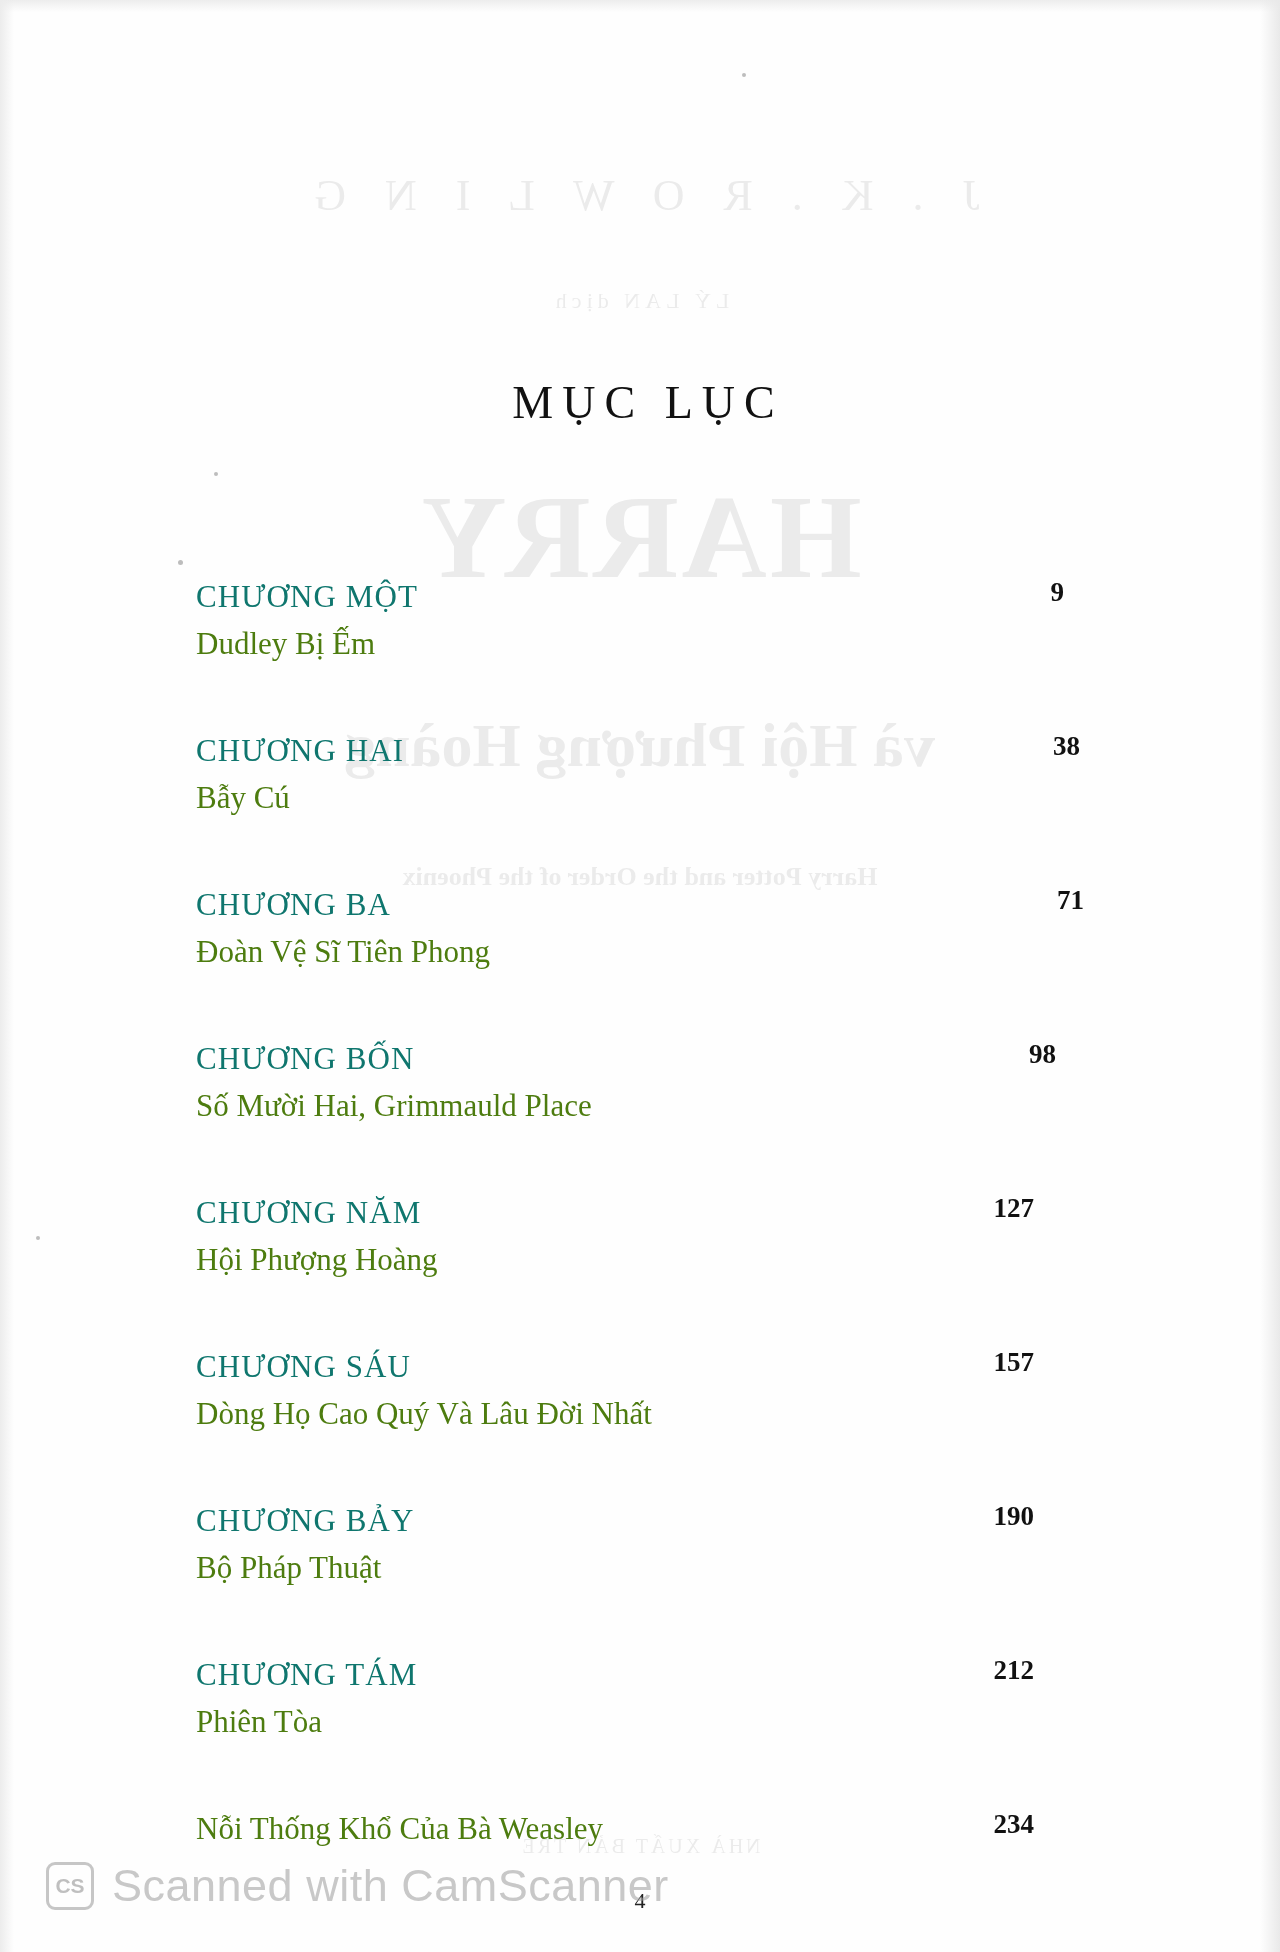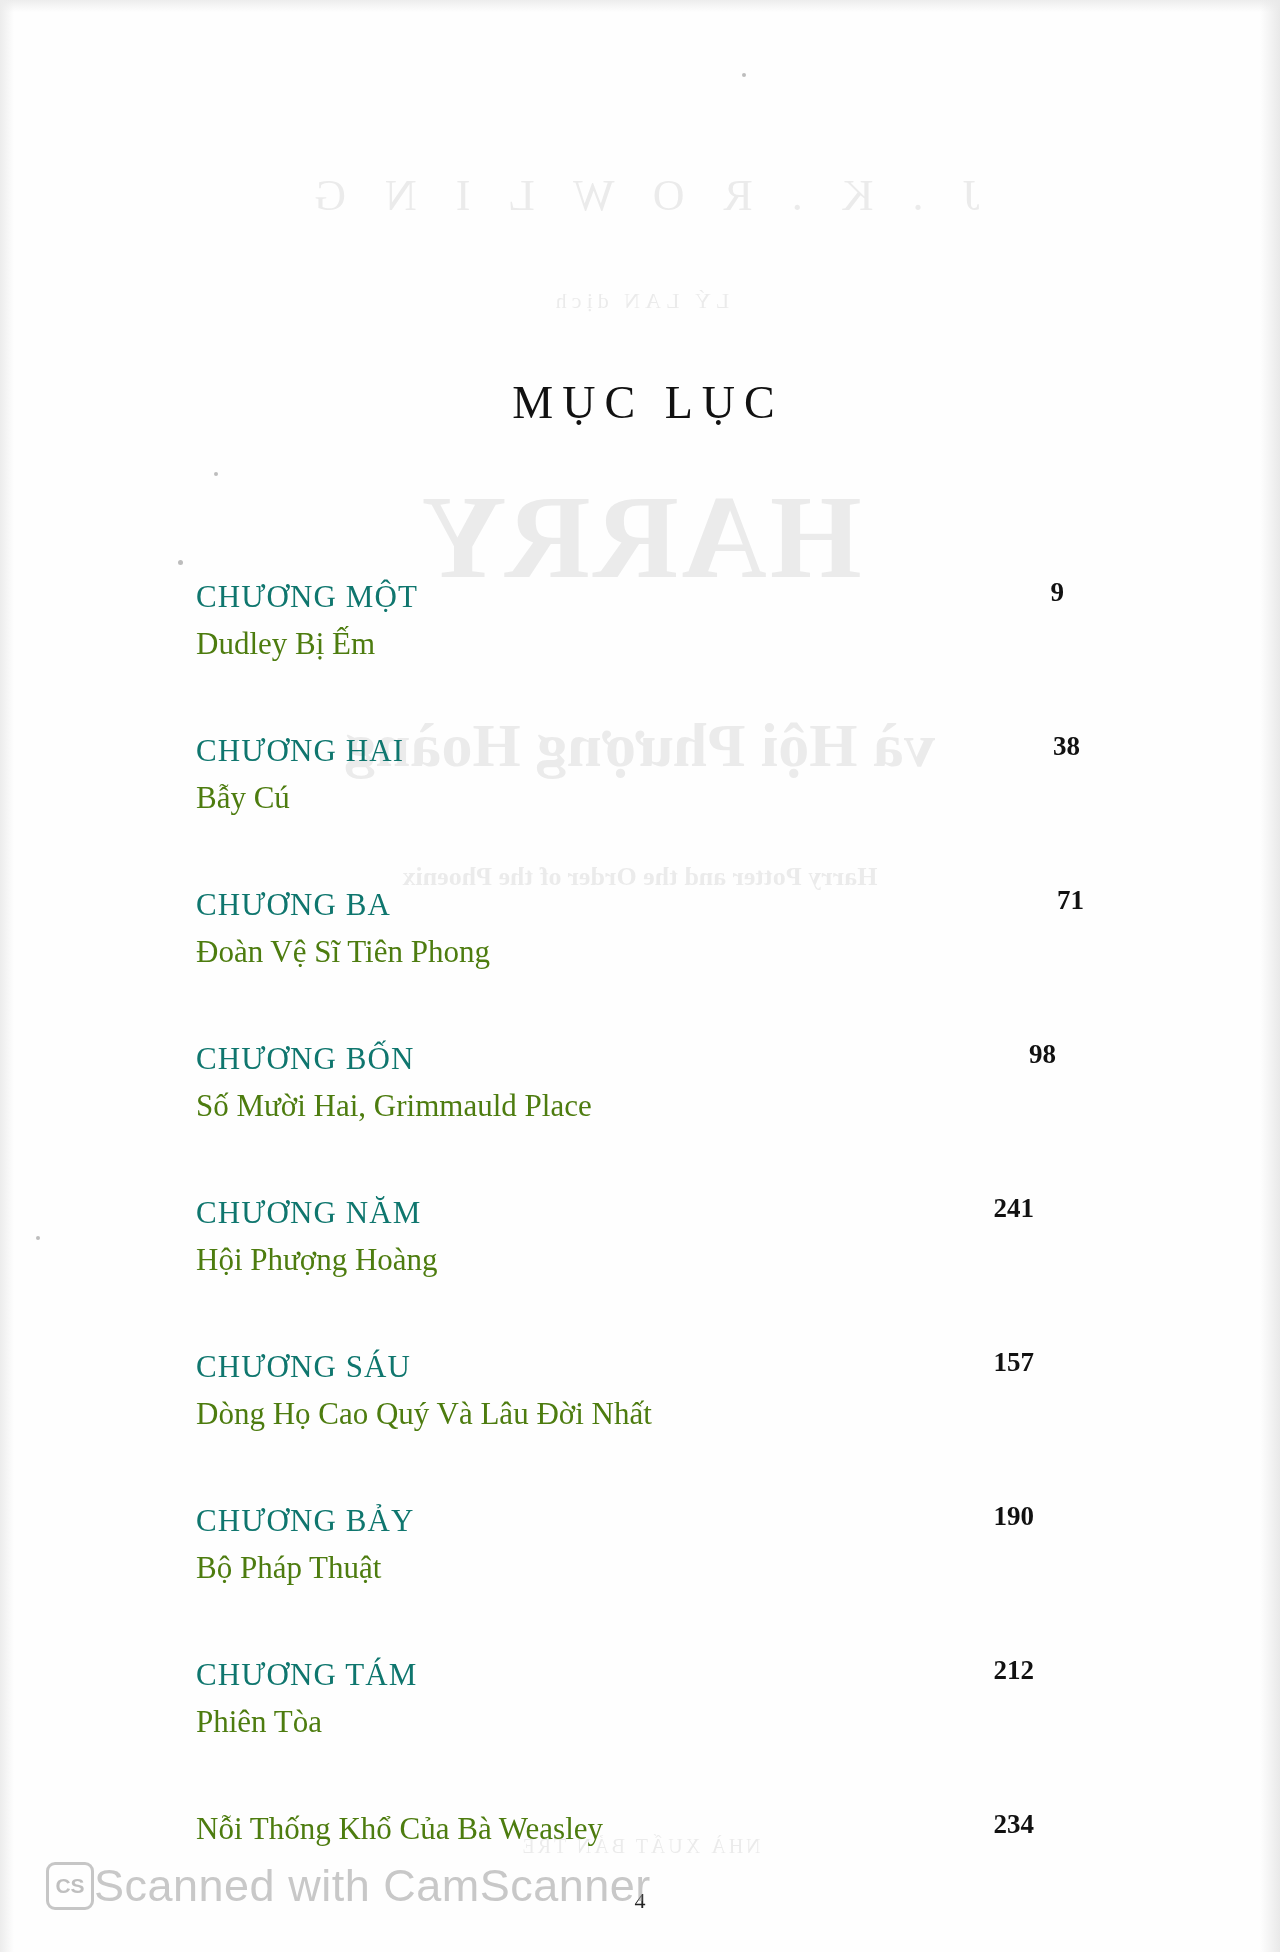"241" div.toc-page { text: 241 -> 127 }
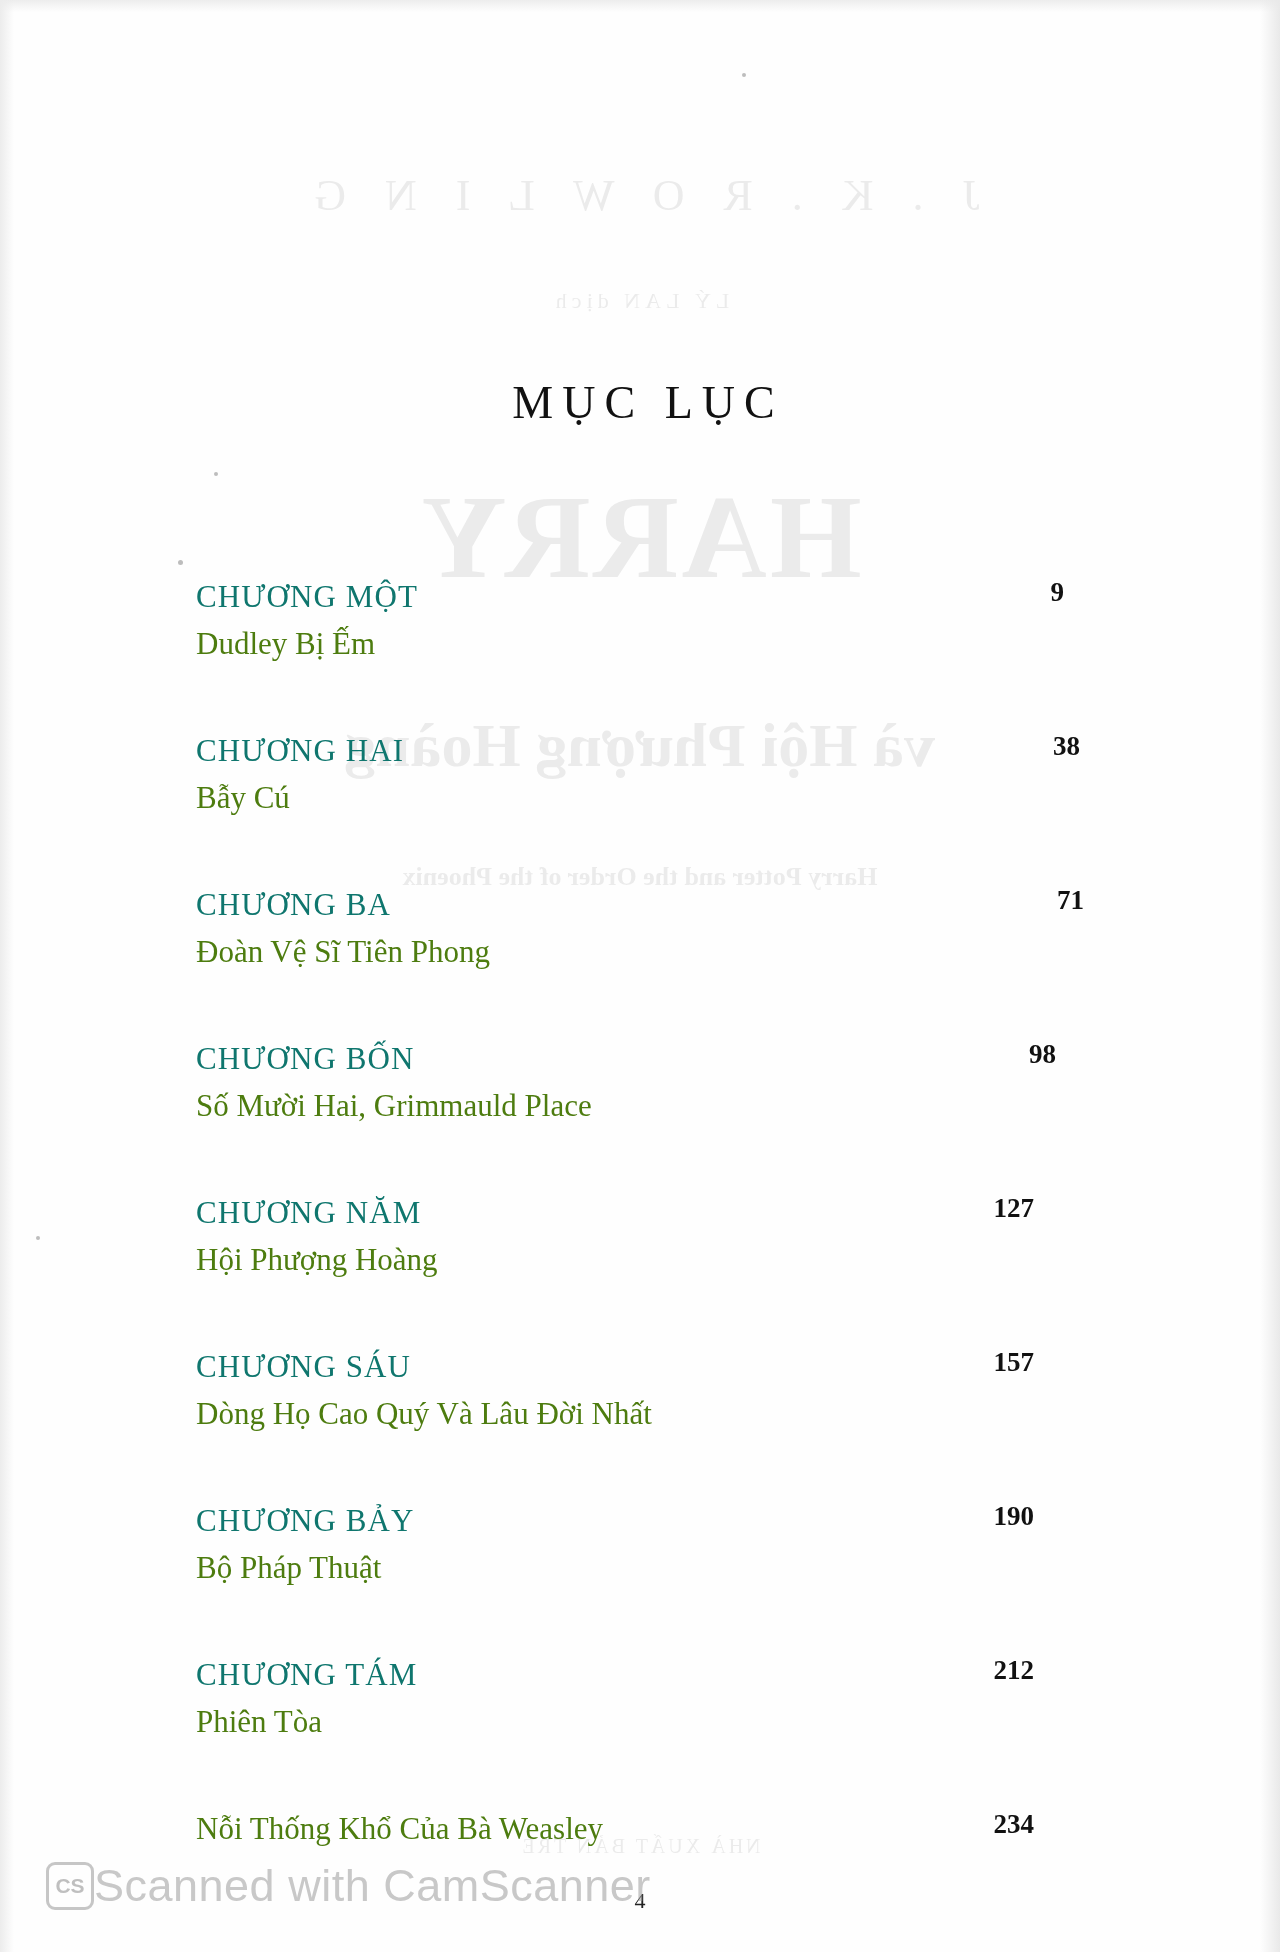"CS" .watermark { gap: 0 -> 18px }
